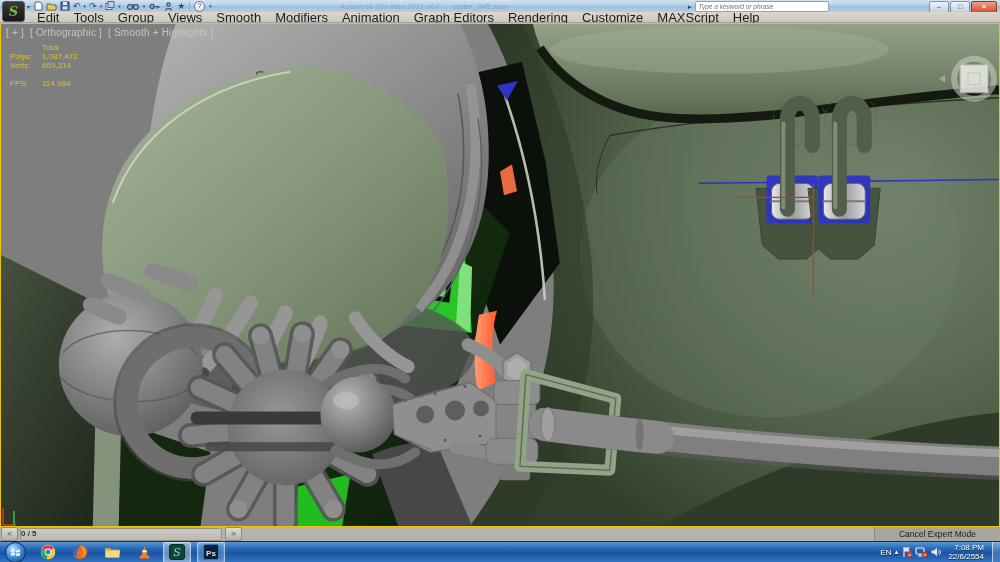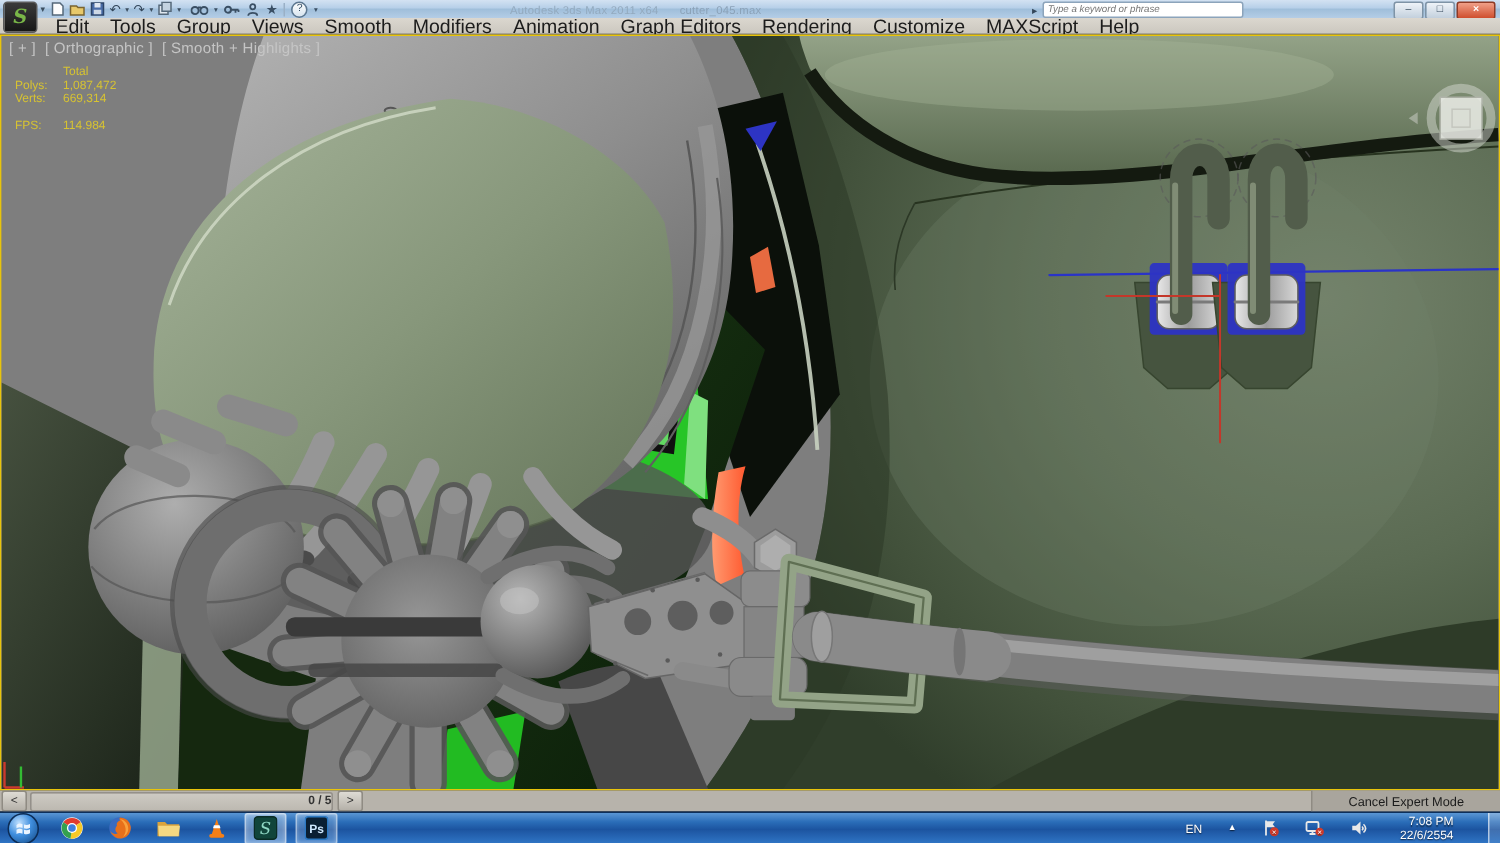"Autodesk 3ds Max 2011 x64" .titletext { font-style: none -> italic }
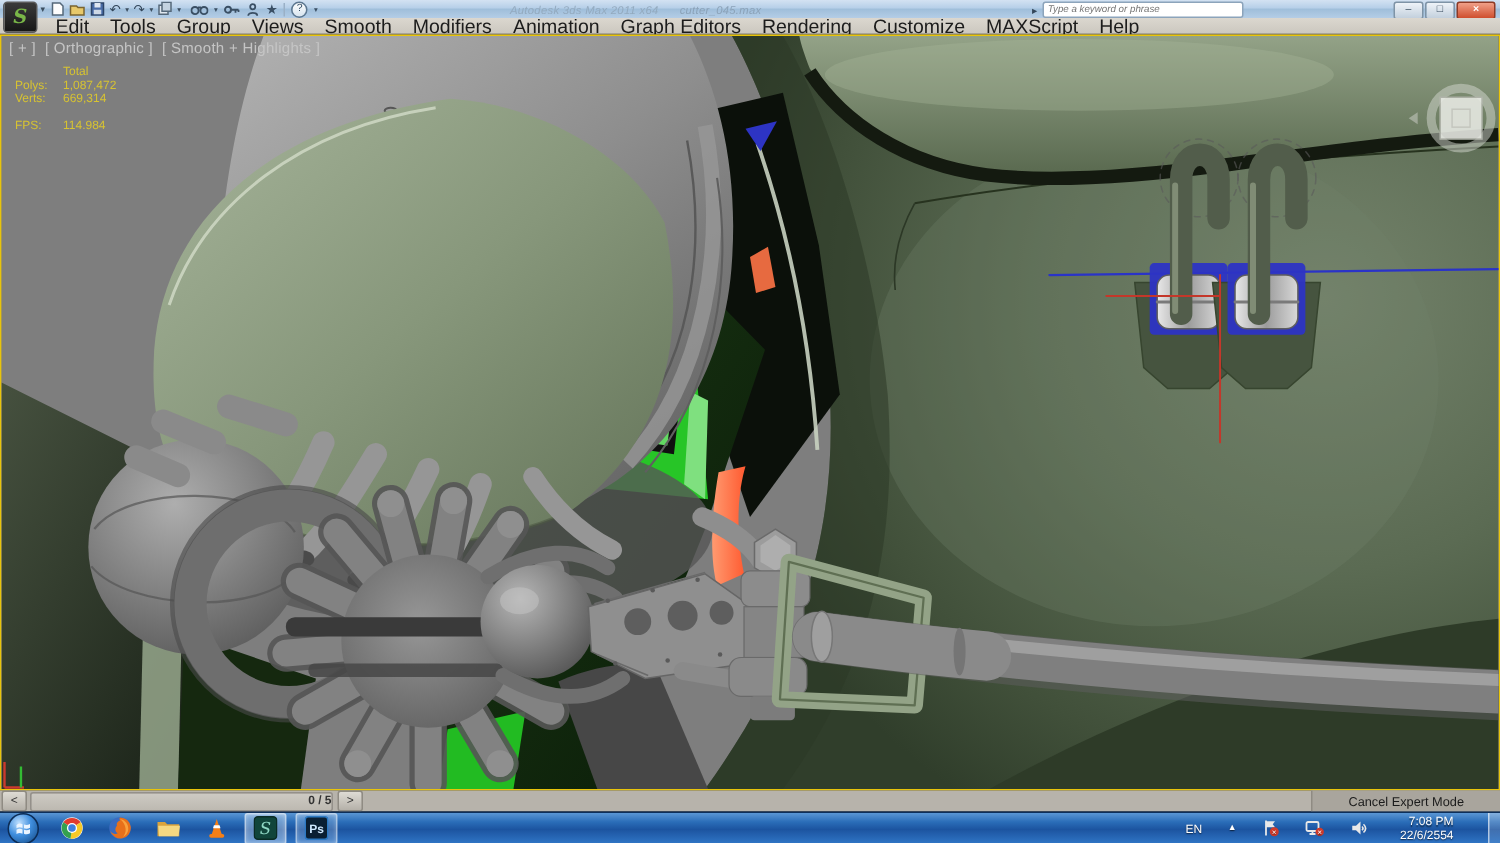"0 / 5" .tstrack { text-align: right -> left }
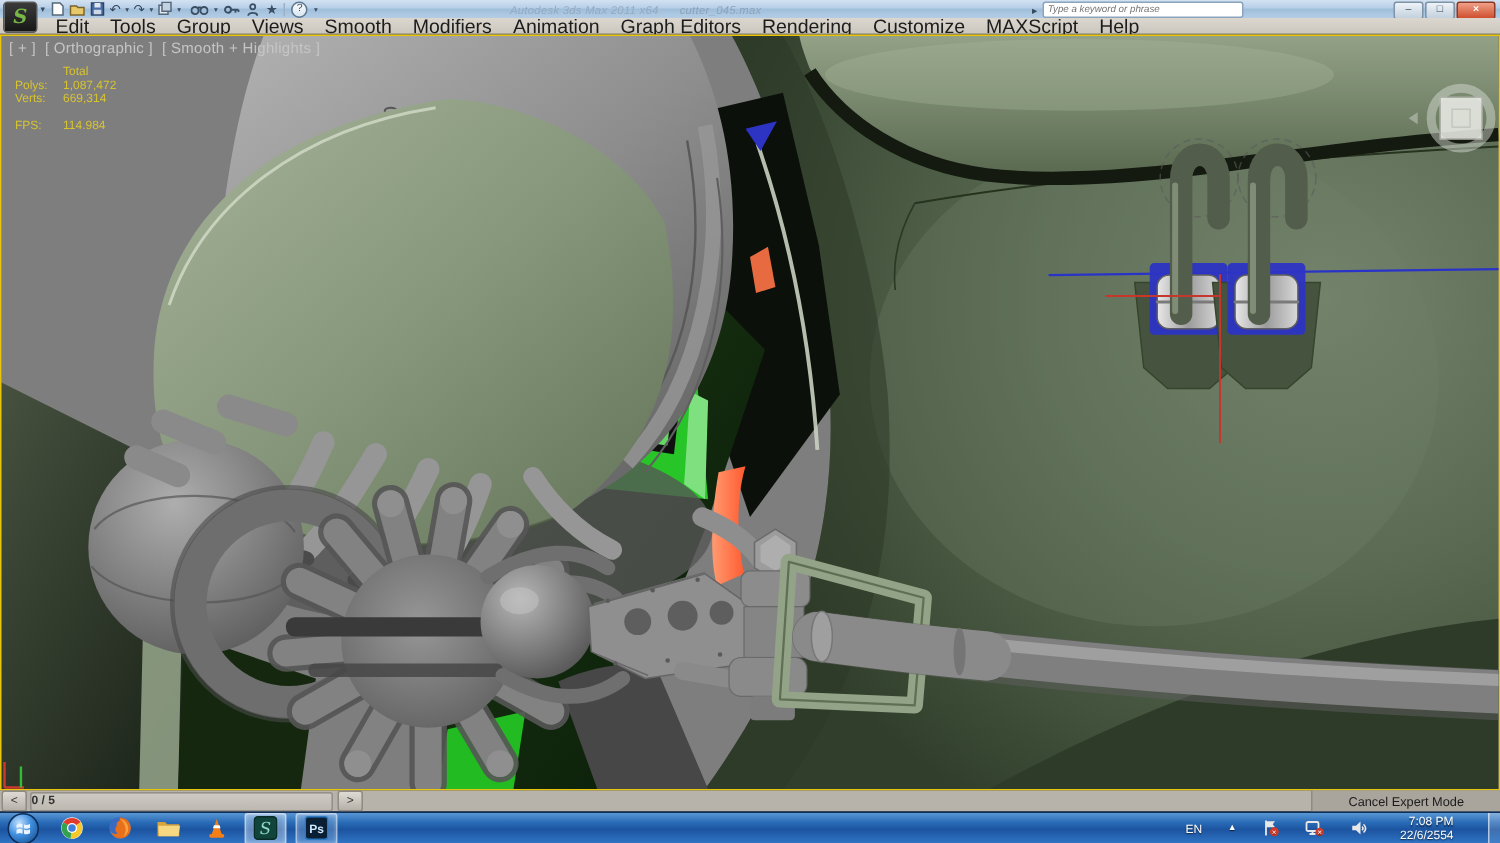"EN" .tray { gap: 17px -> 2px }
